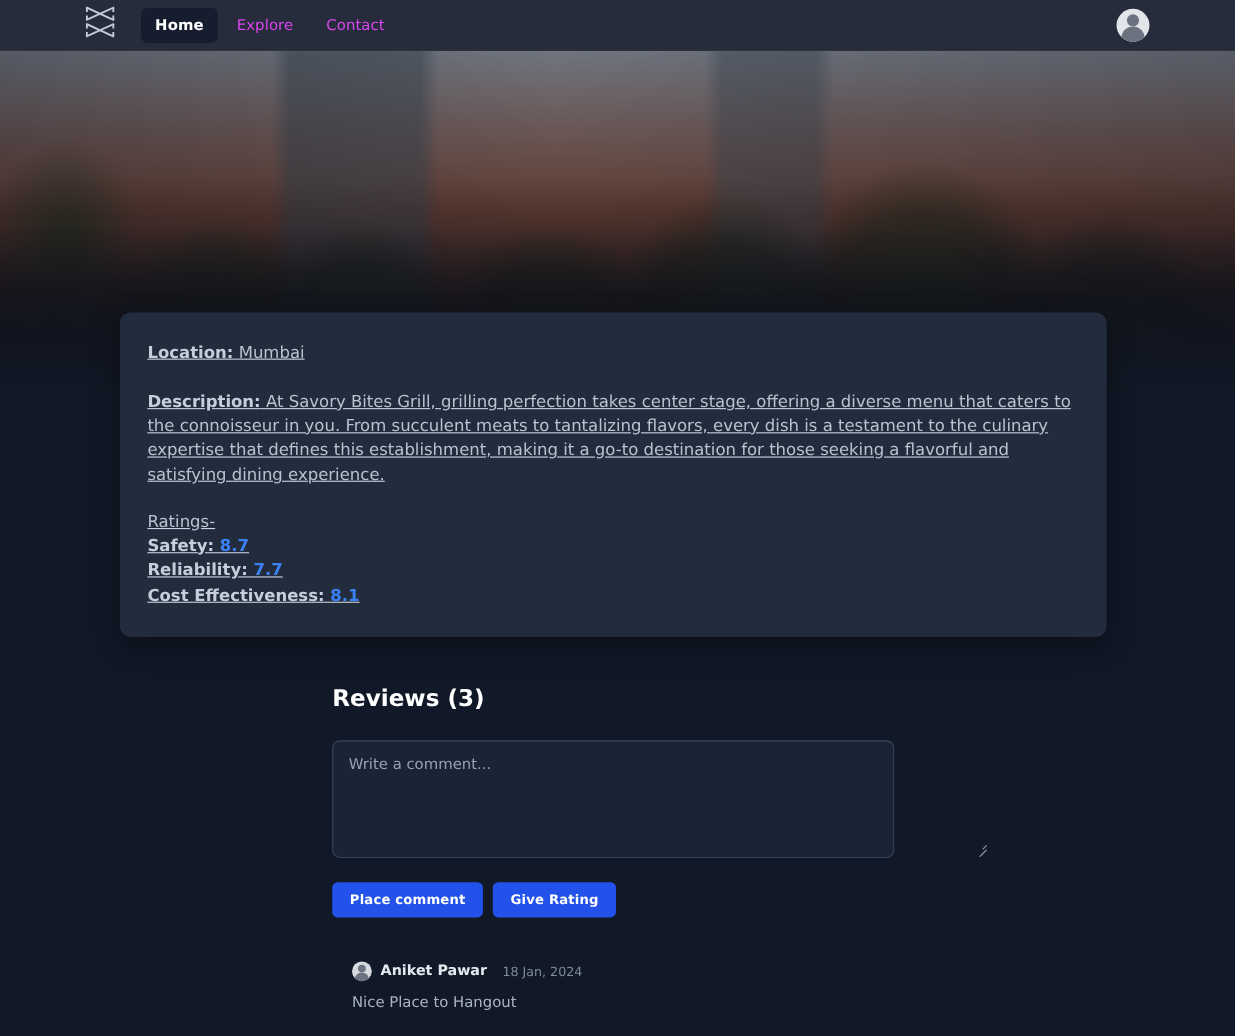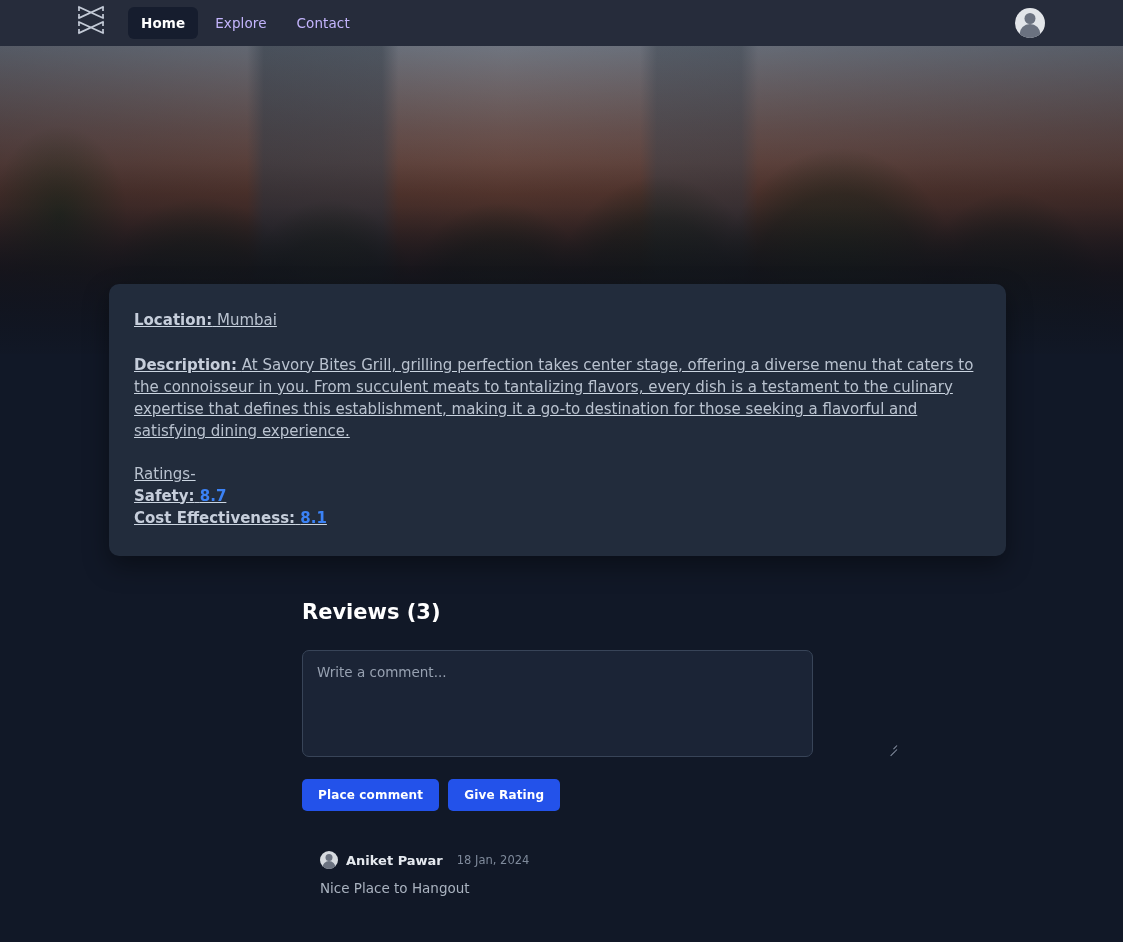"Explore" .nav-link { color: #c4b5fd -> #d946ef }
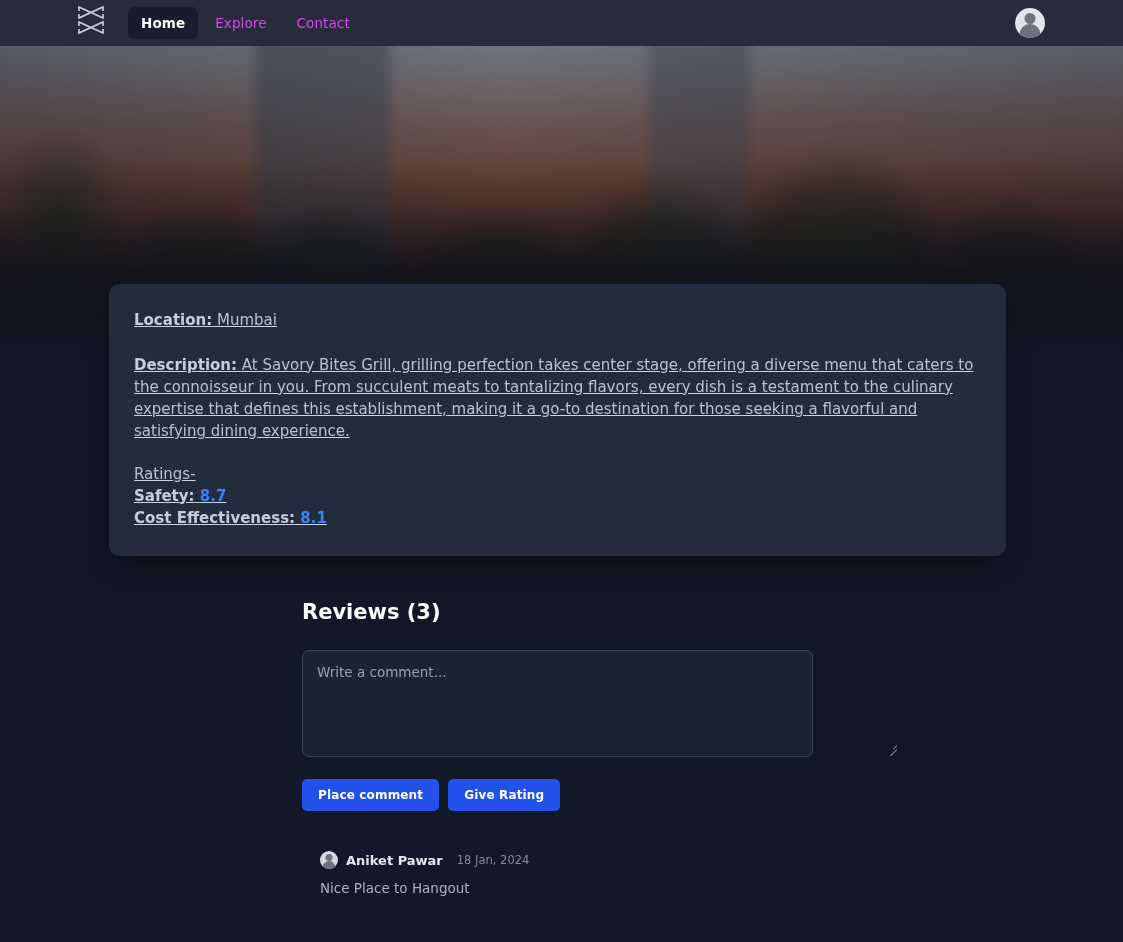"Reliability: 7.7" div.rating-row { html: none -> <div> <span>Reliability:</span> <span>7.7</span> </div> }
